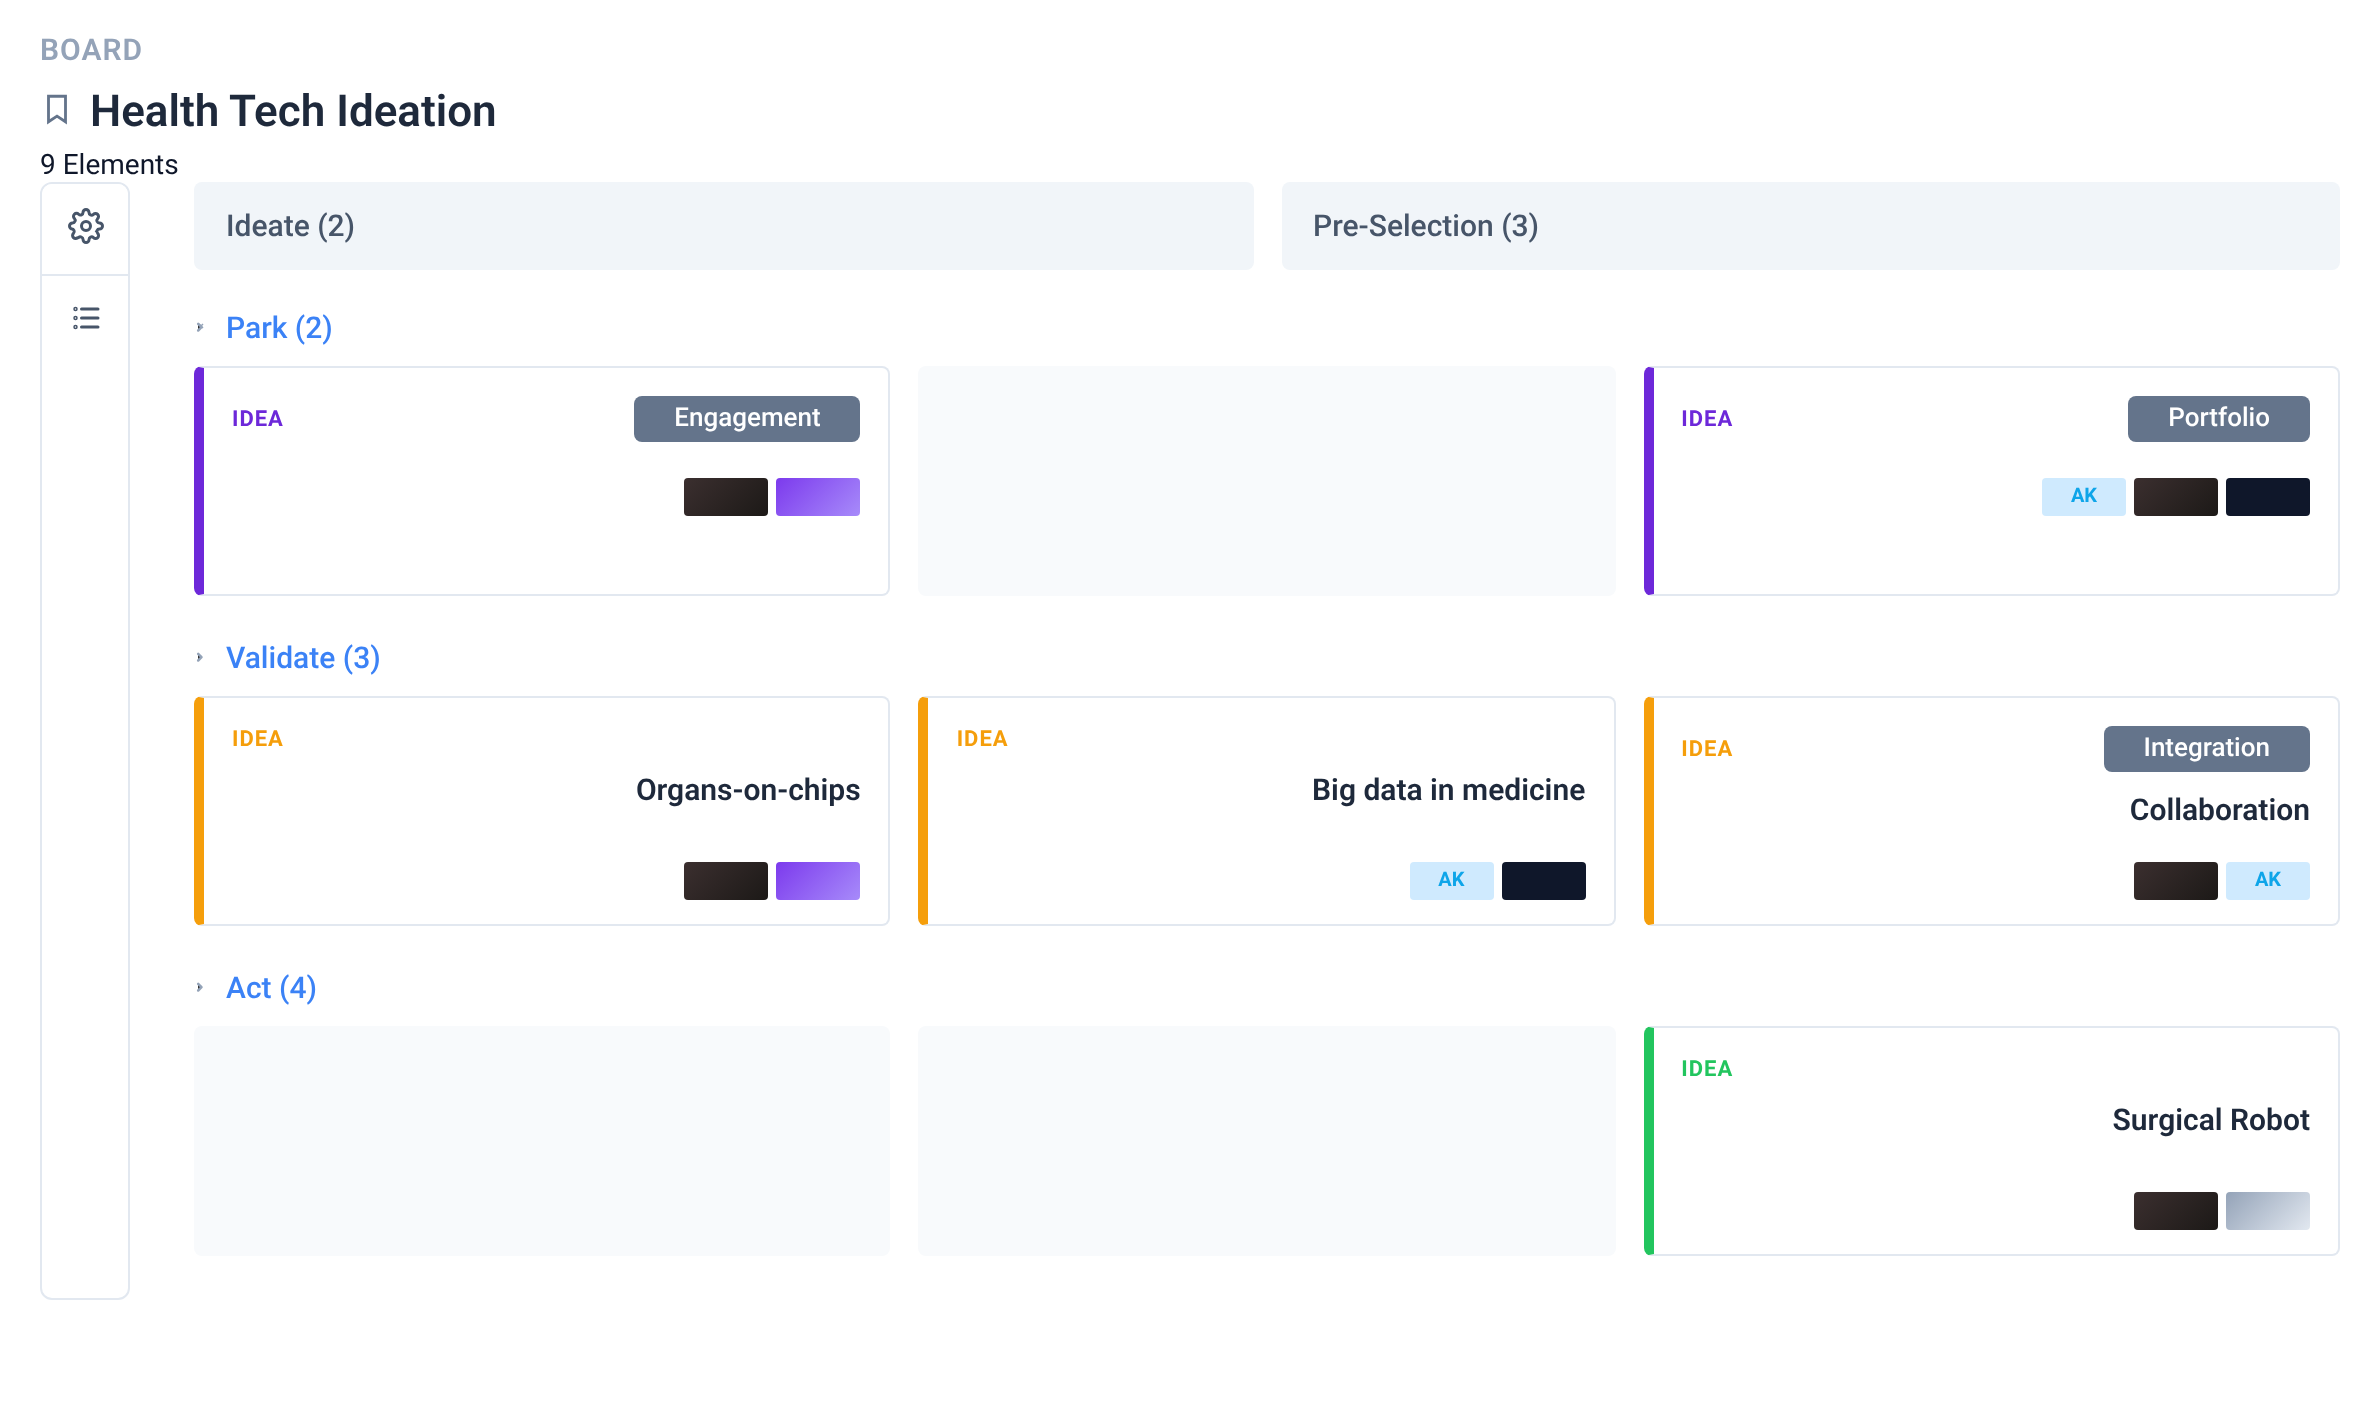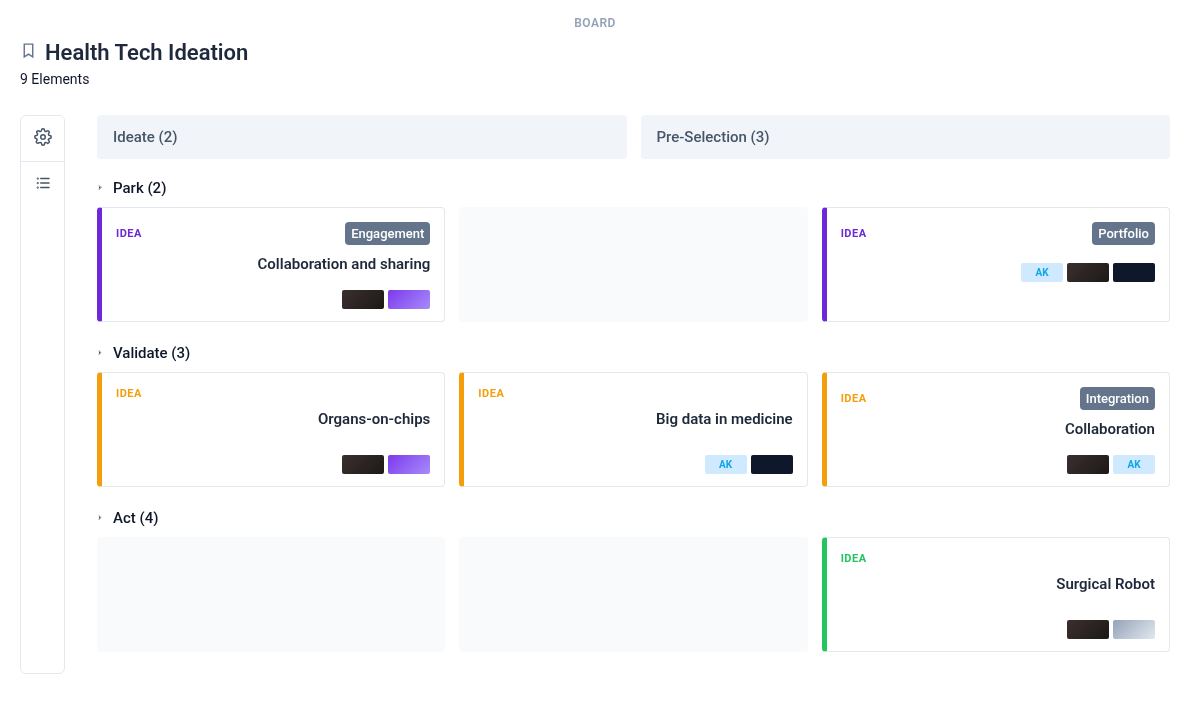"BOARD" .header-top { font-size: 12px -> 15px; text-align: center -> none }
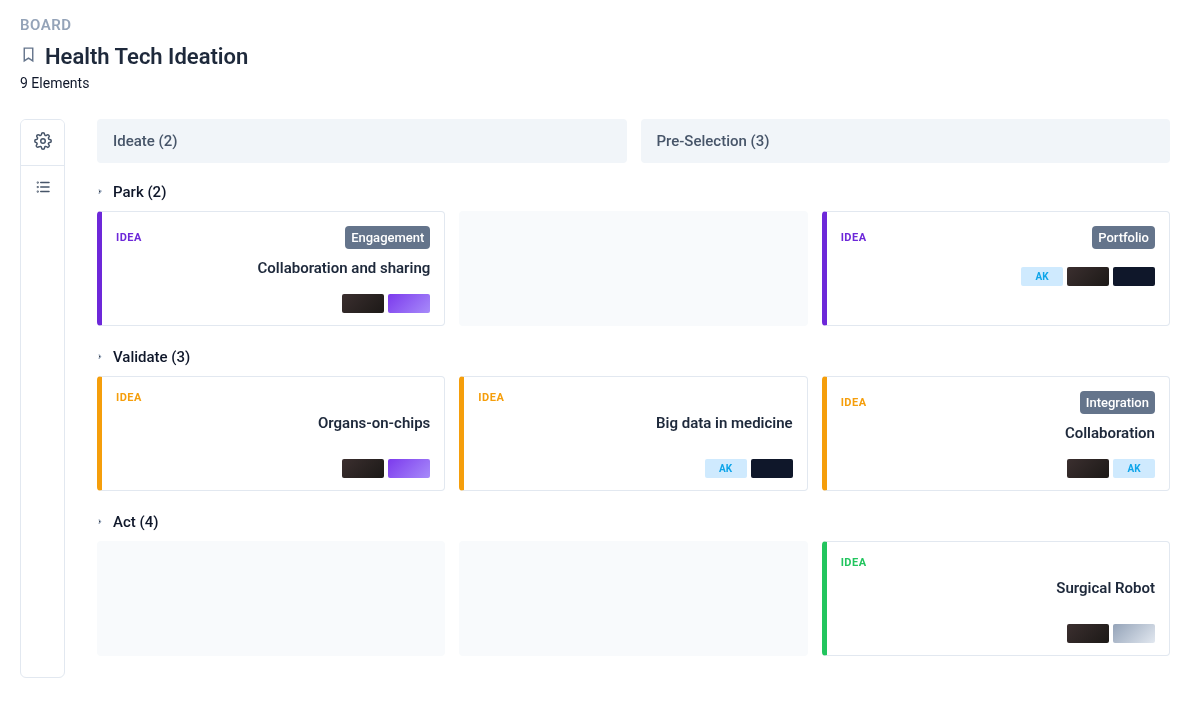"Ideate (2)" .main-area { margin-top: 28px -> none }
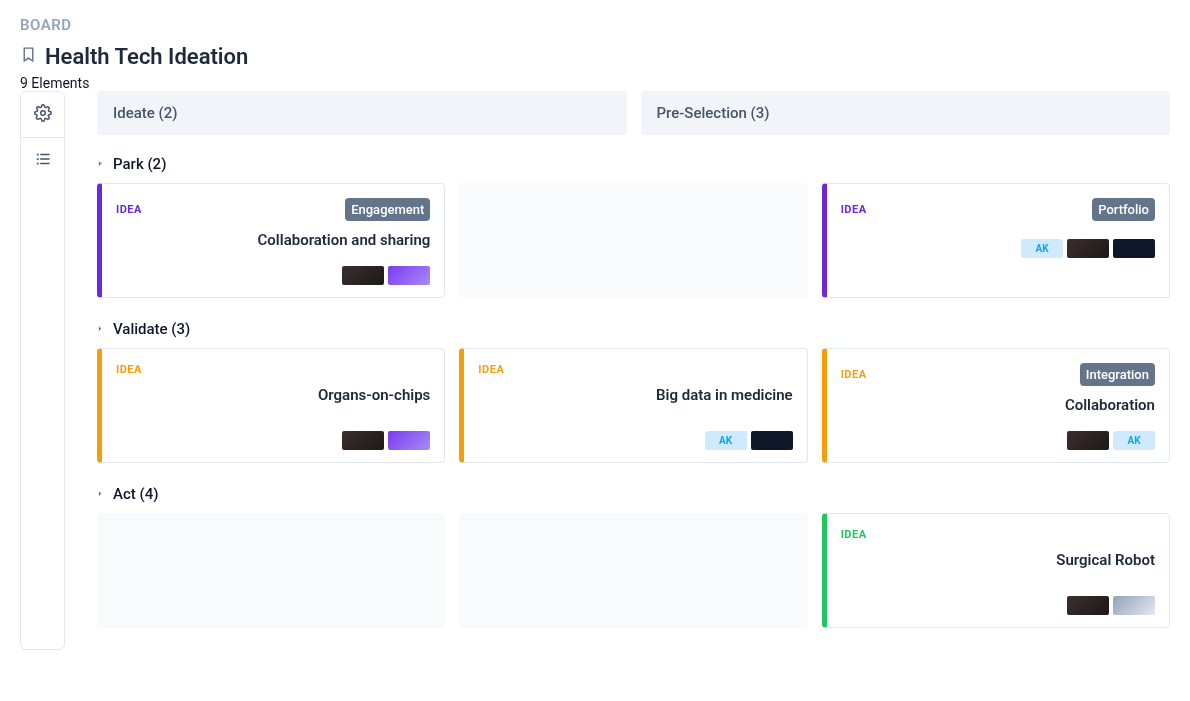"Park (2)" .lane-label { color: #0f172a -> #3b82f6 }
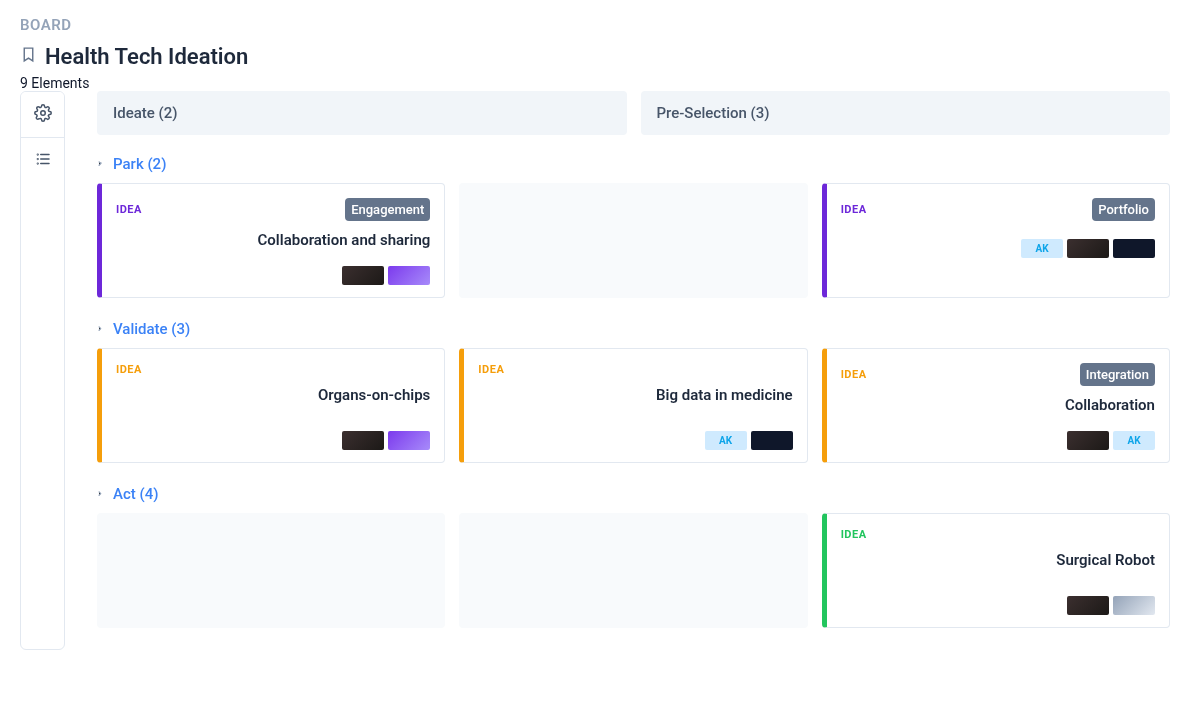"Engagement" .tag { padding: 4px 6px -> 4px 20px }
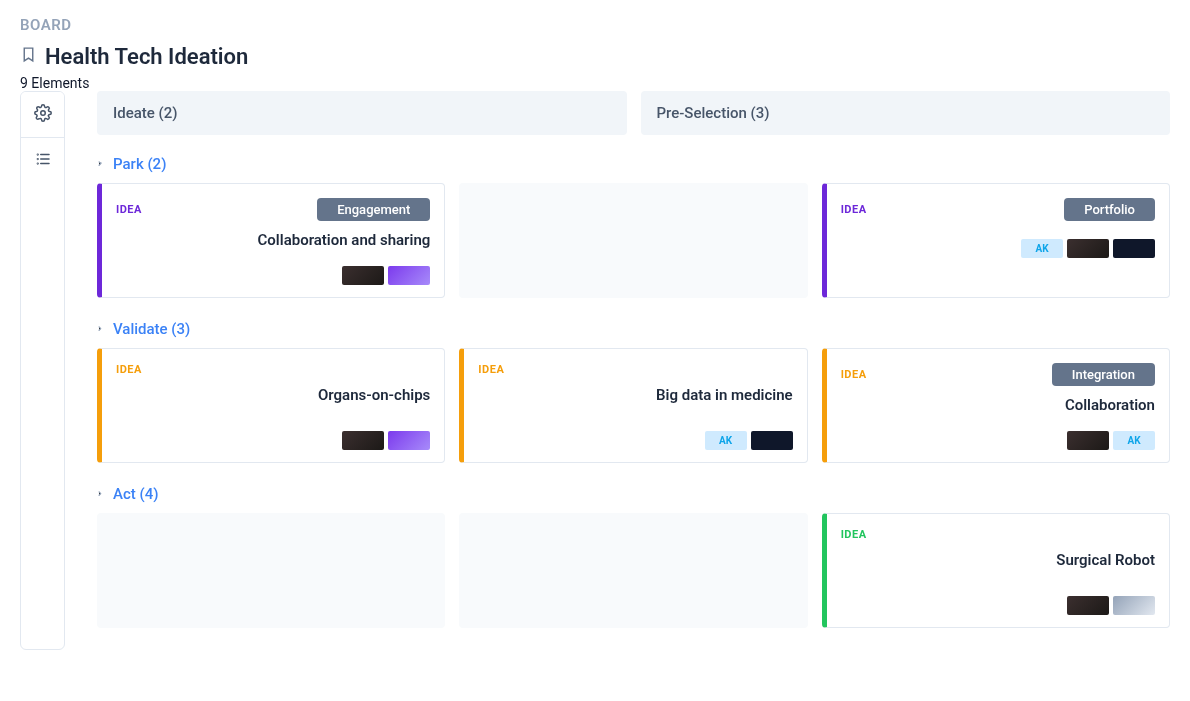"Collaboration and sharing" div.card-title { html: <div>Collaboration and sharing</div> -> none }
